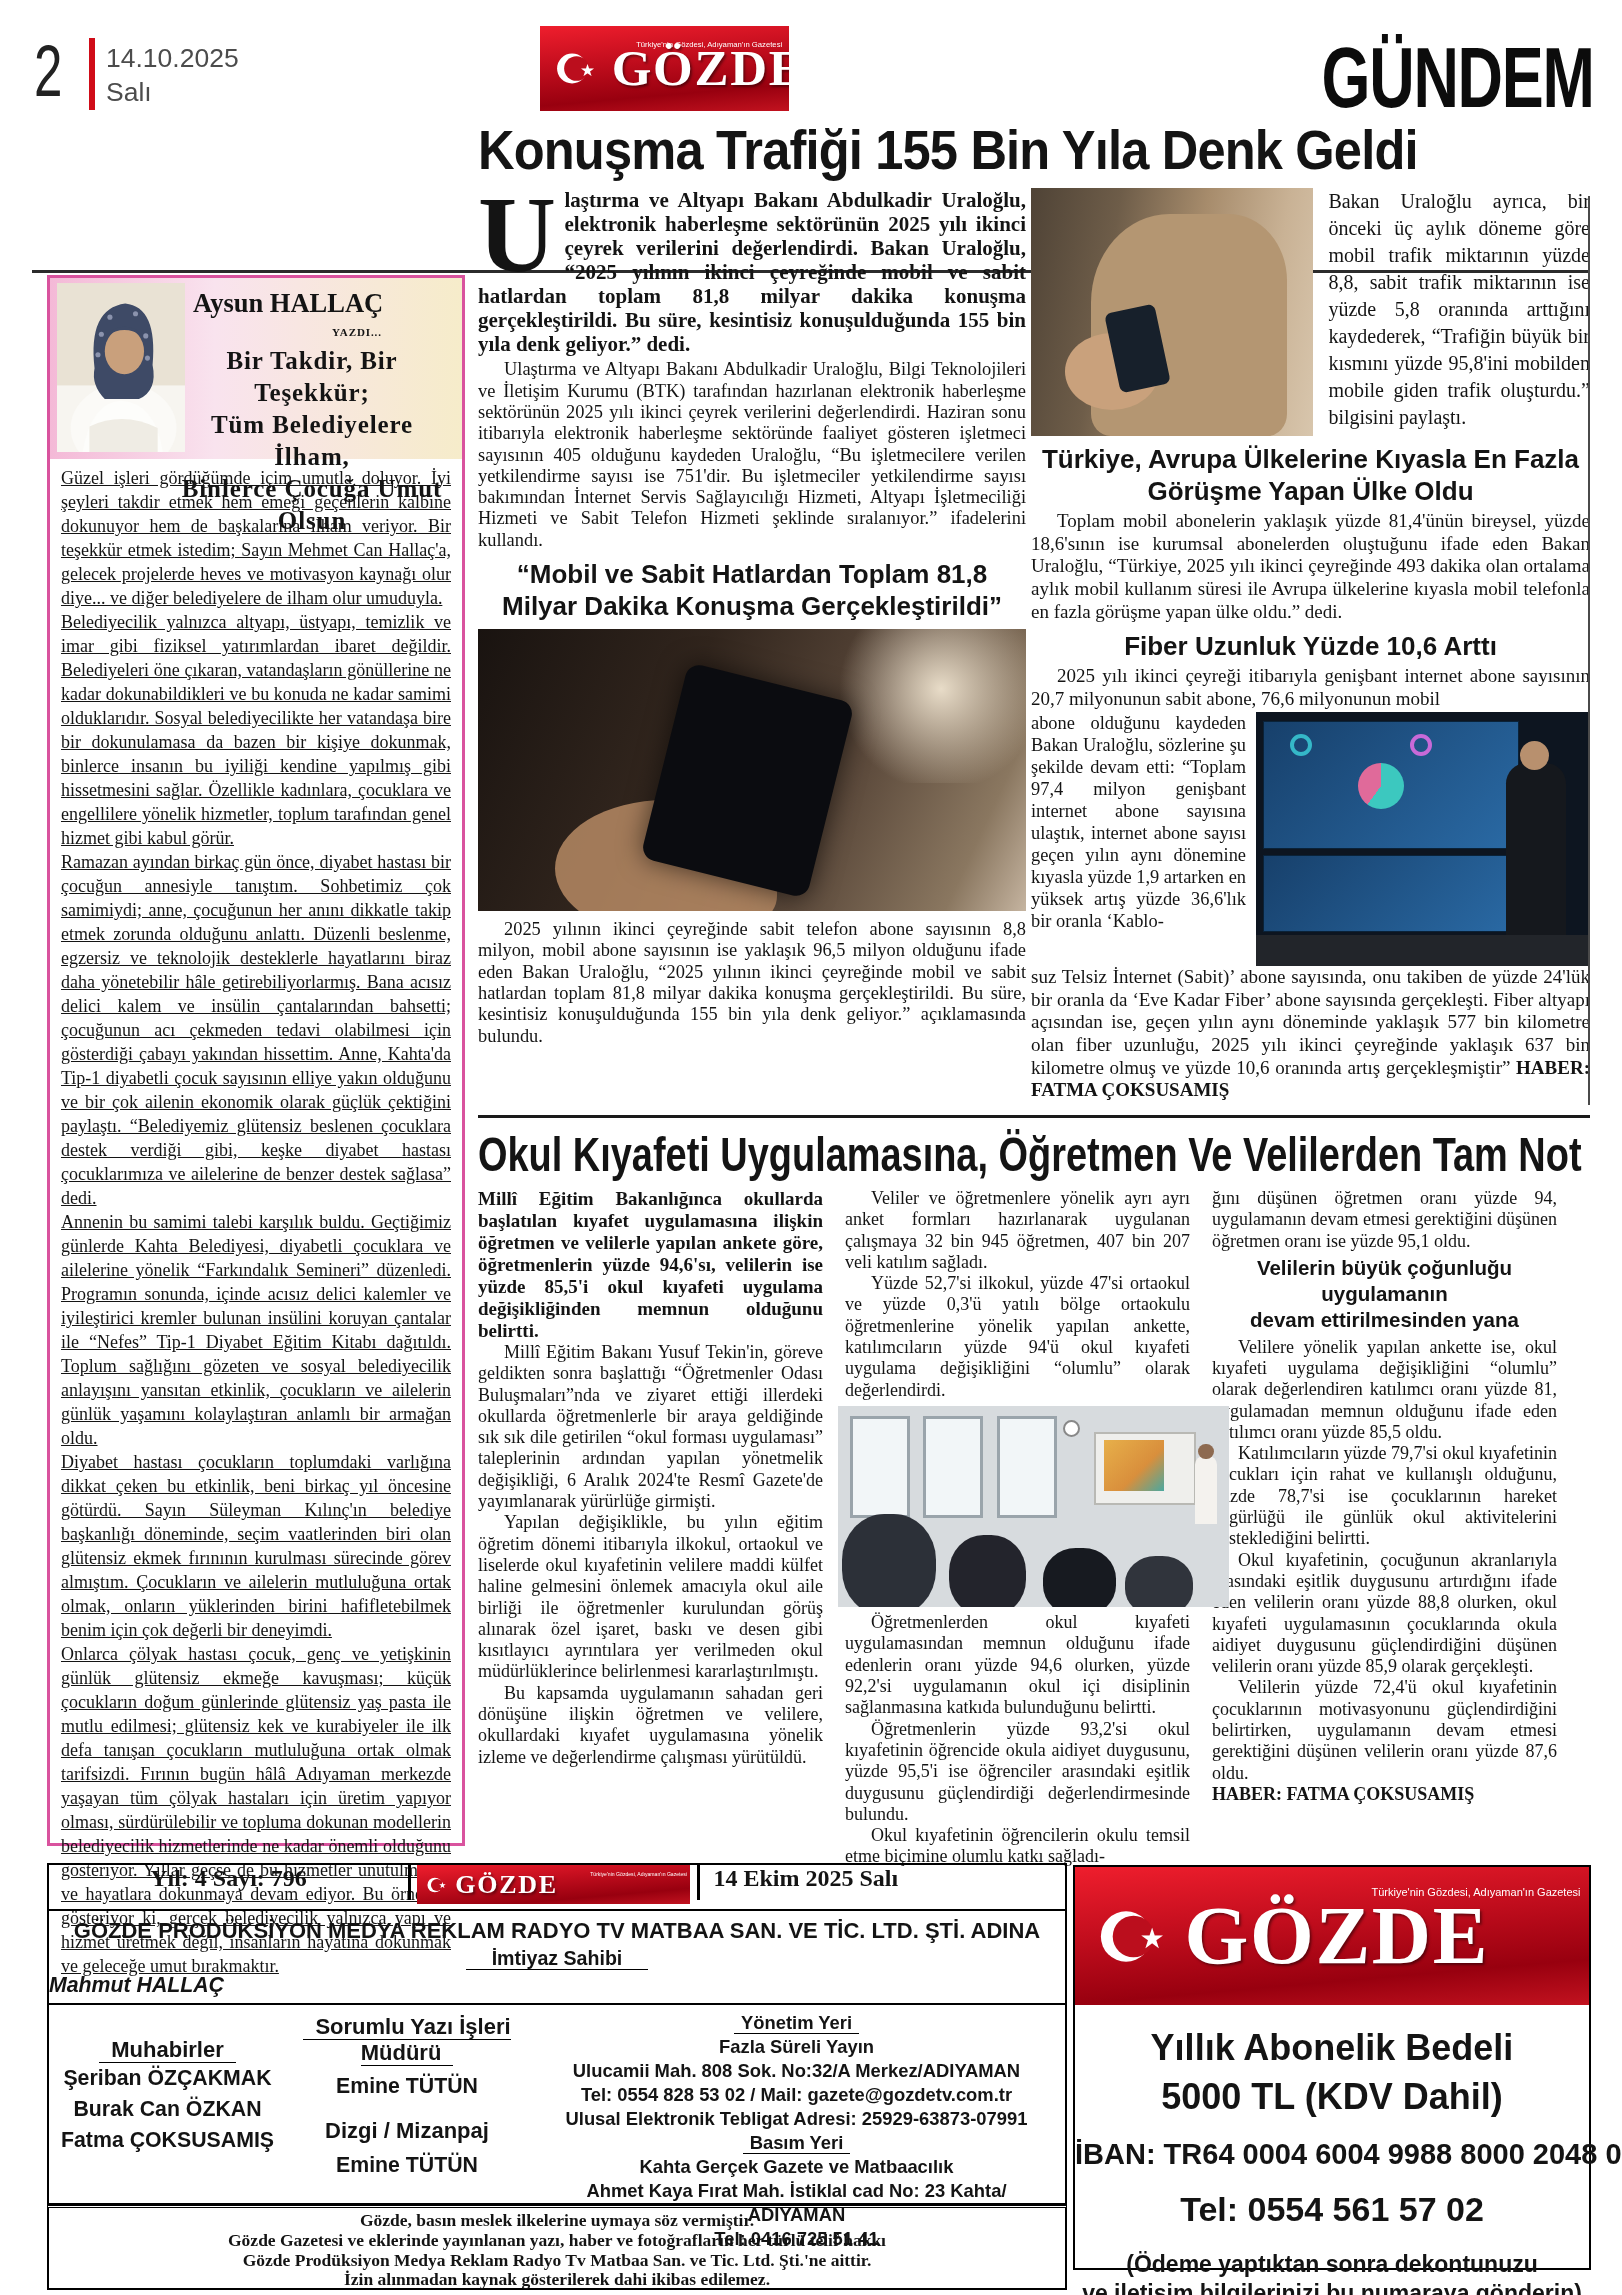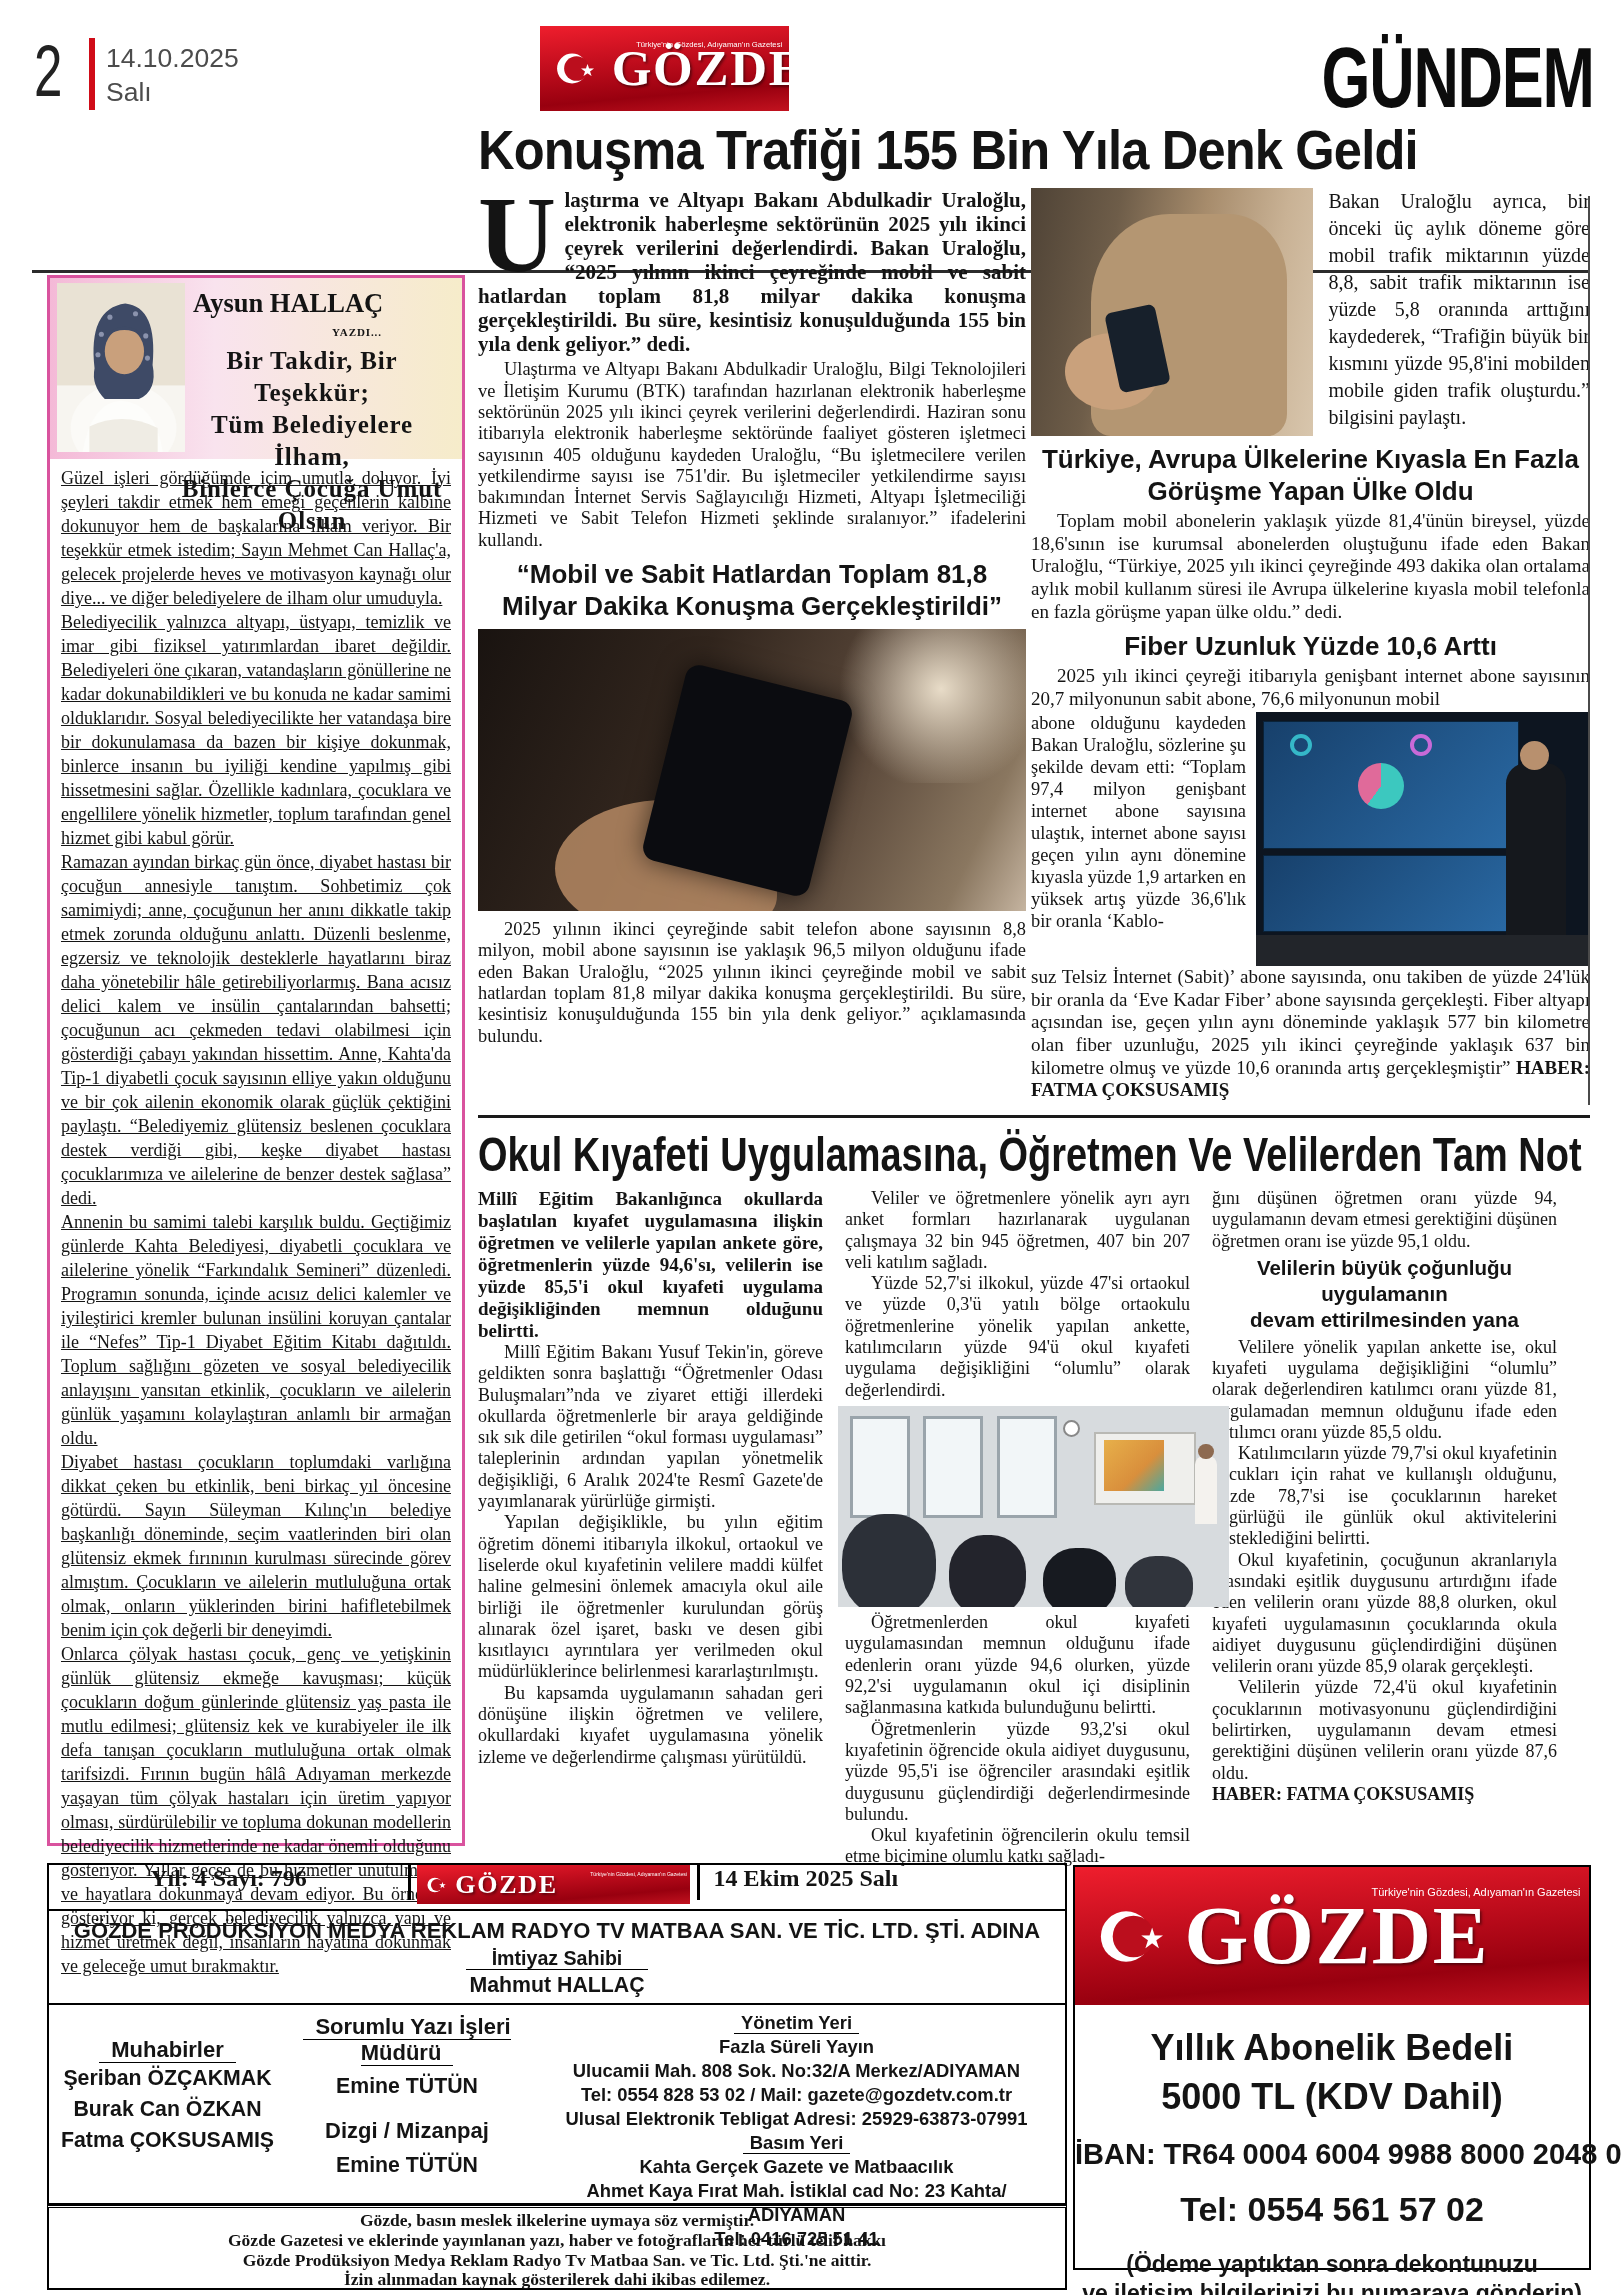"Mahmut HALLAÇ" .owner { font-style: none -> italic; text-align: center -> none }
